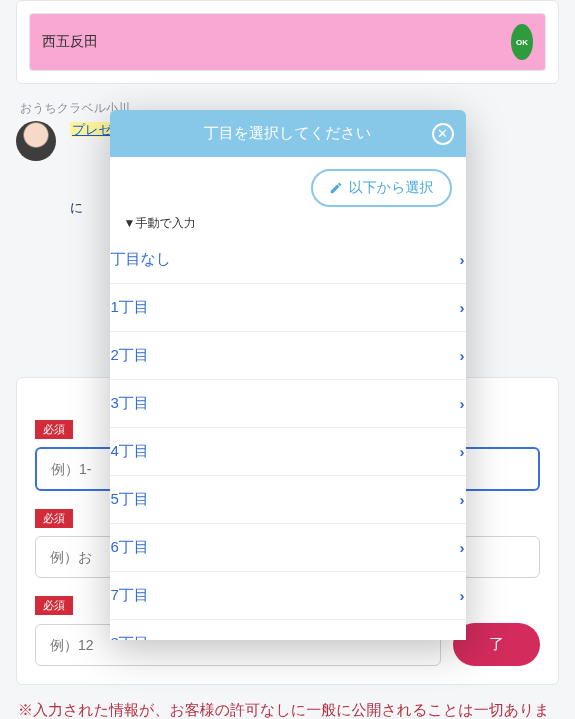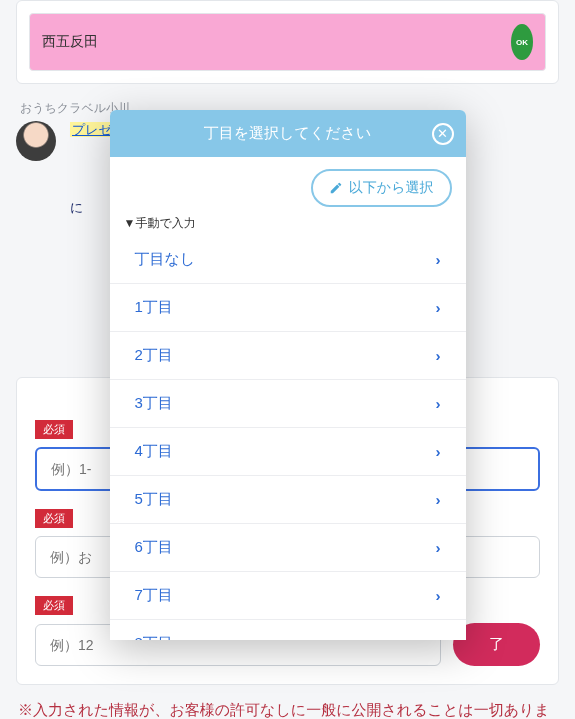"丁目なし" .list-item { padding: 14px 25px -> 14px 1px }
